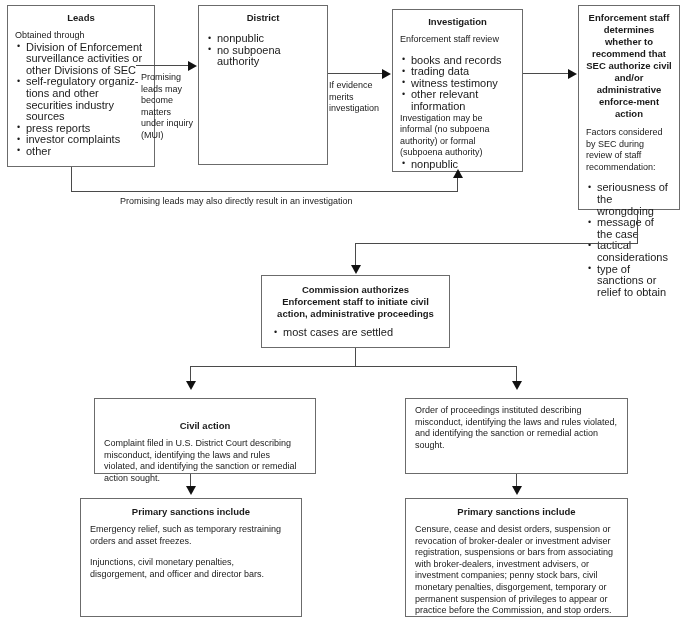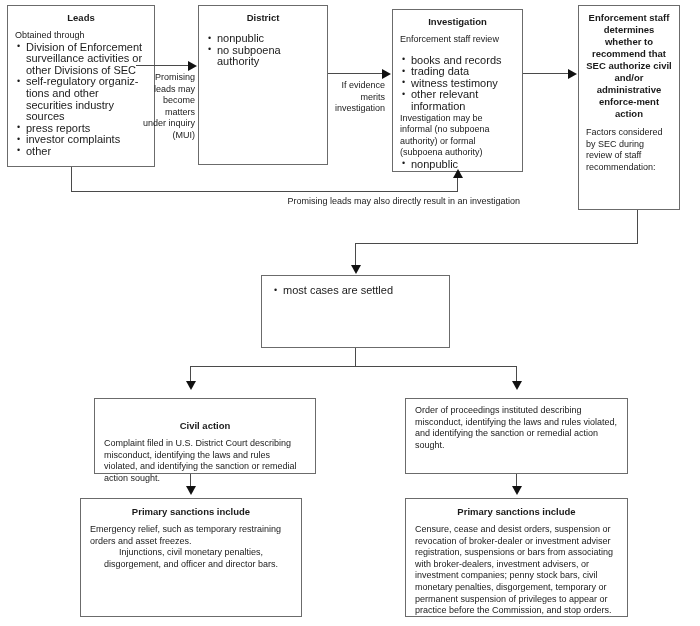"Promising leads may become matters" .lbl { text-align: right -> left }
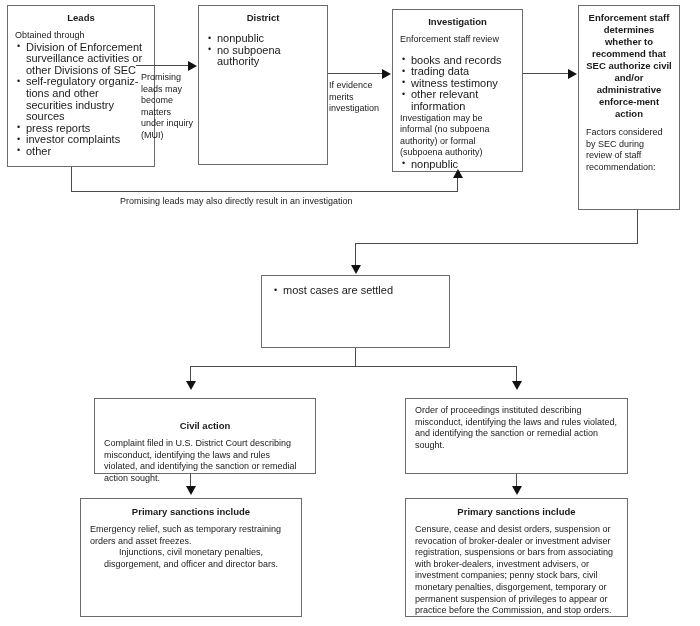"seriousness of the wrongdoing" ul.blist { html: none -> <ul> <li>seriousness of the wrongdoing</li> <li>message of the case</li> <li>tactical considerations</li> <li>type of sanctions or relief to obtain</li> </ul> }
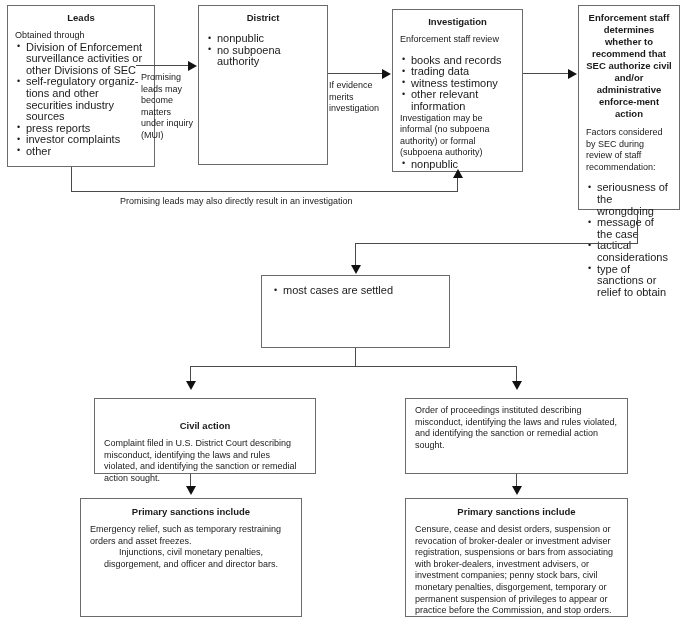"Commission authorizes Enforcement staff" div.box-title { html: none -> <div>Commission authorizes Enforcement staff to initiate civil action, administrative proceedings</div> }
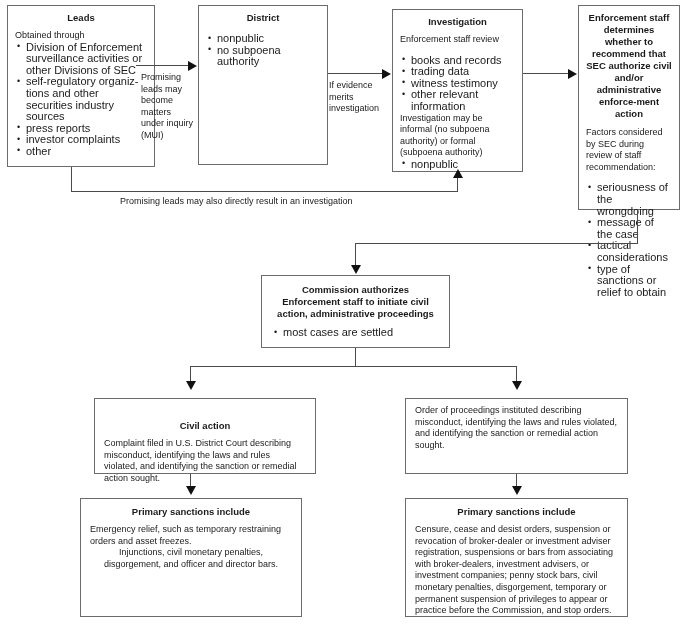"Injunctions, civil monetary penalties," .para + .para { margin-top: 0 -> 10px; text-align: center -> none }
